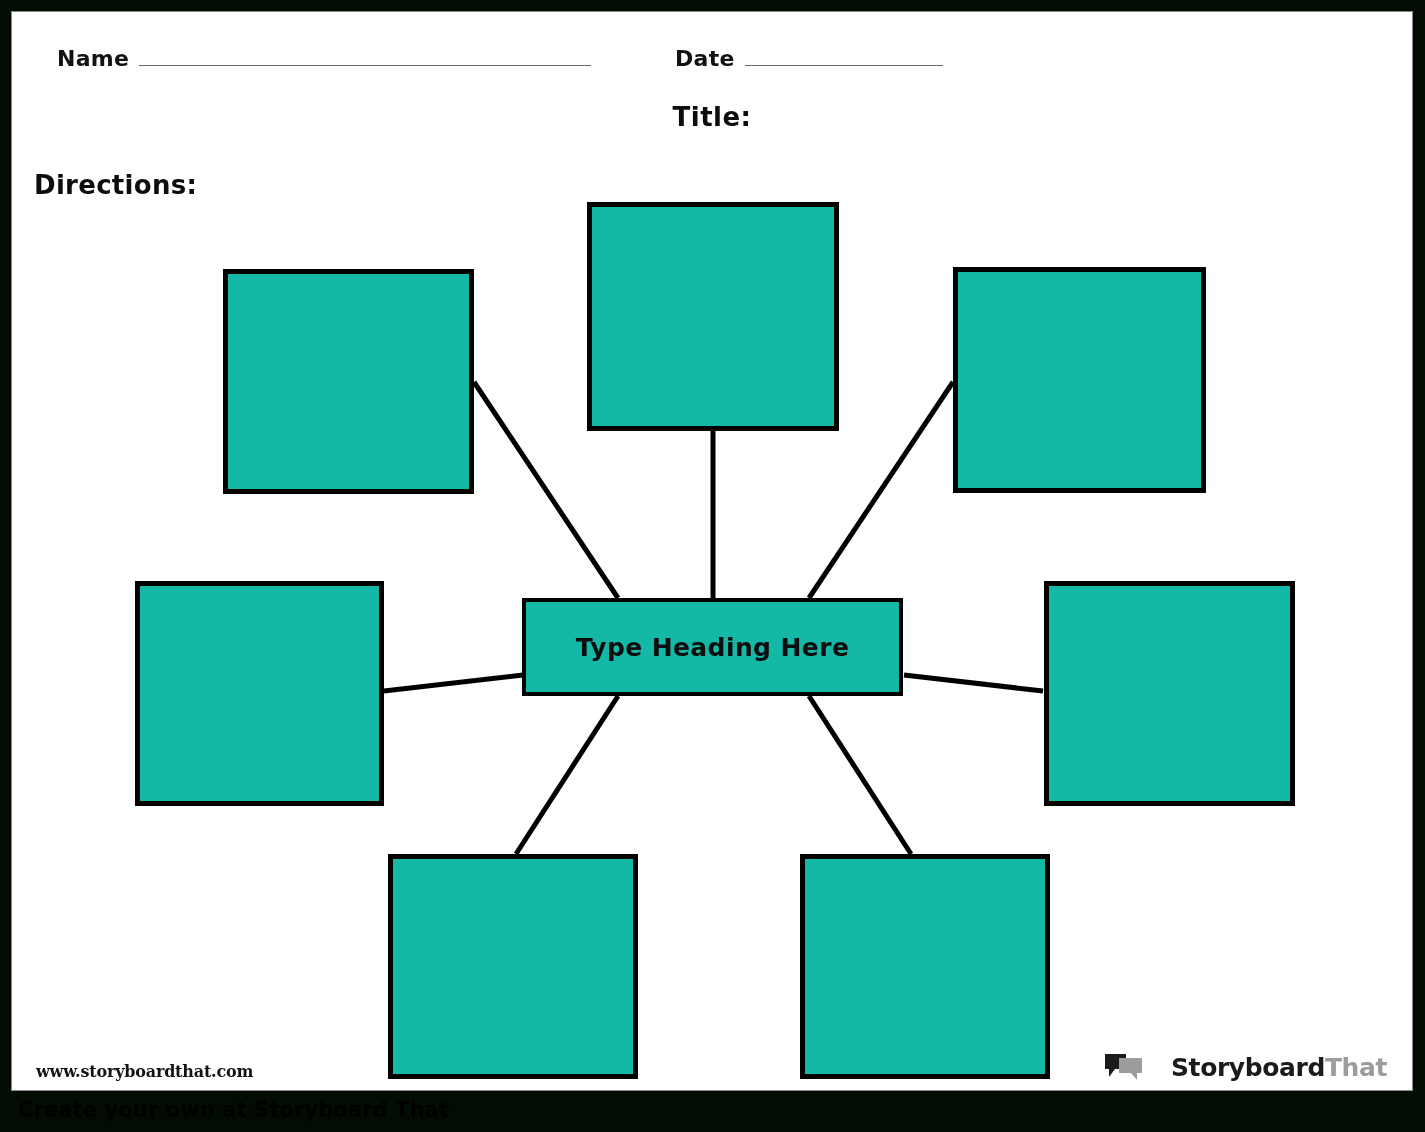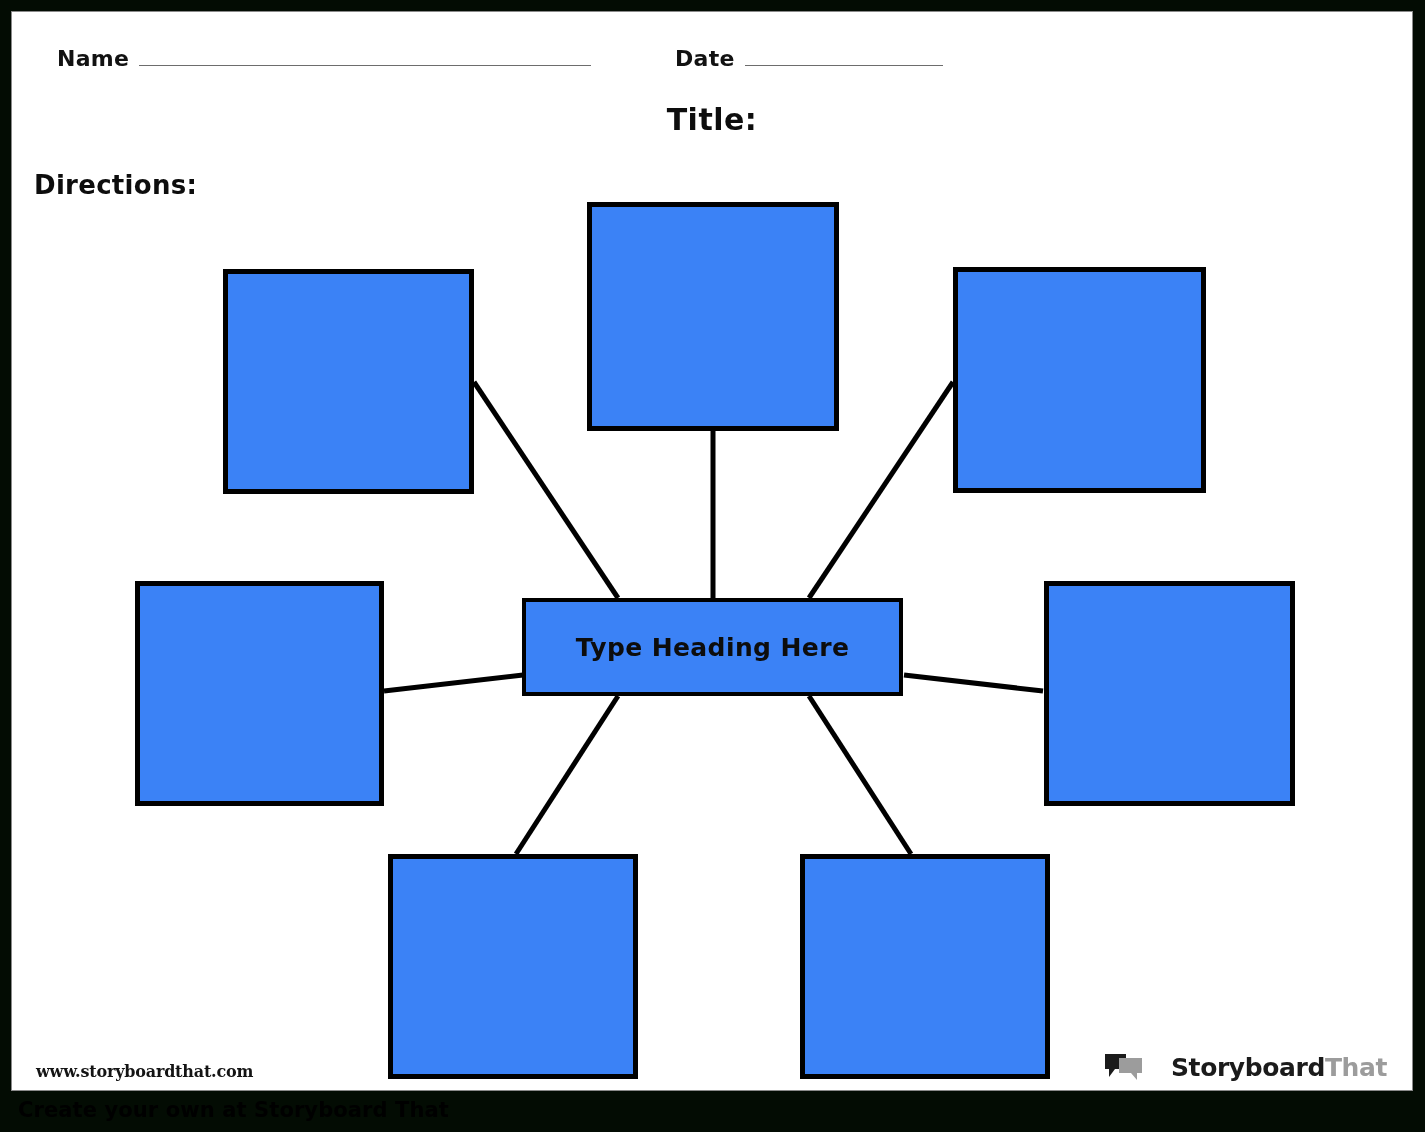"Title:" #title-heading { font-size: 30px -> 26px }
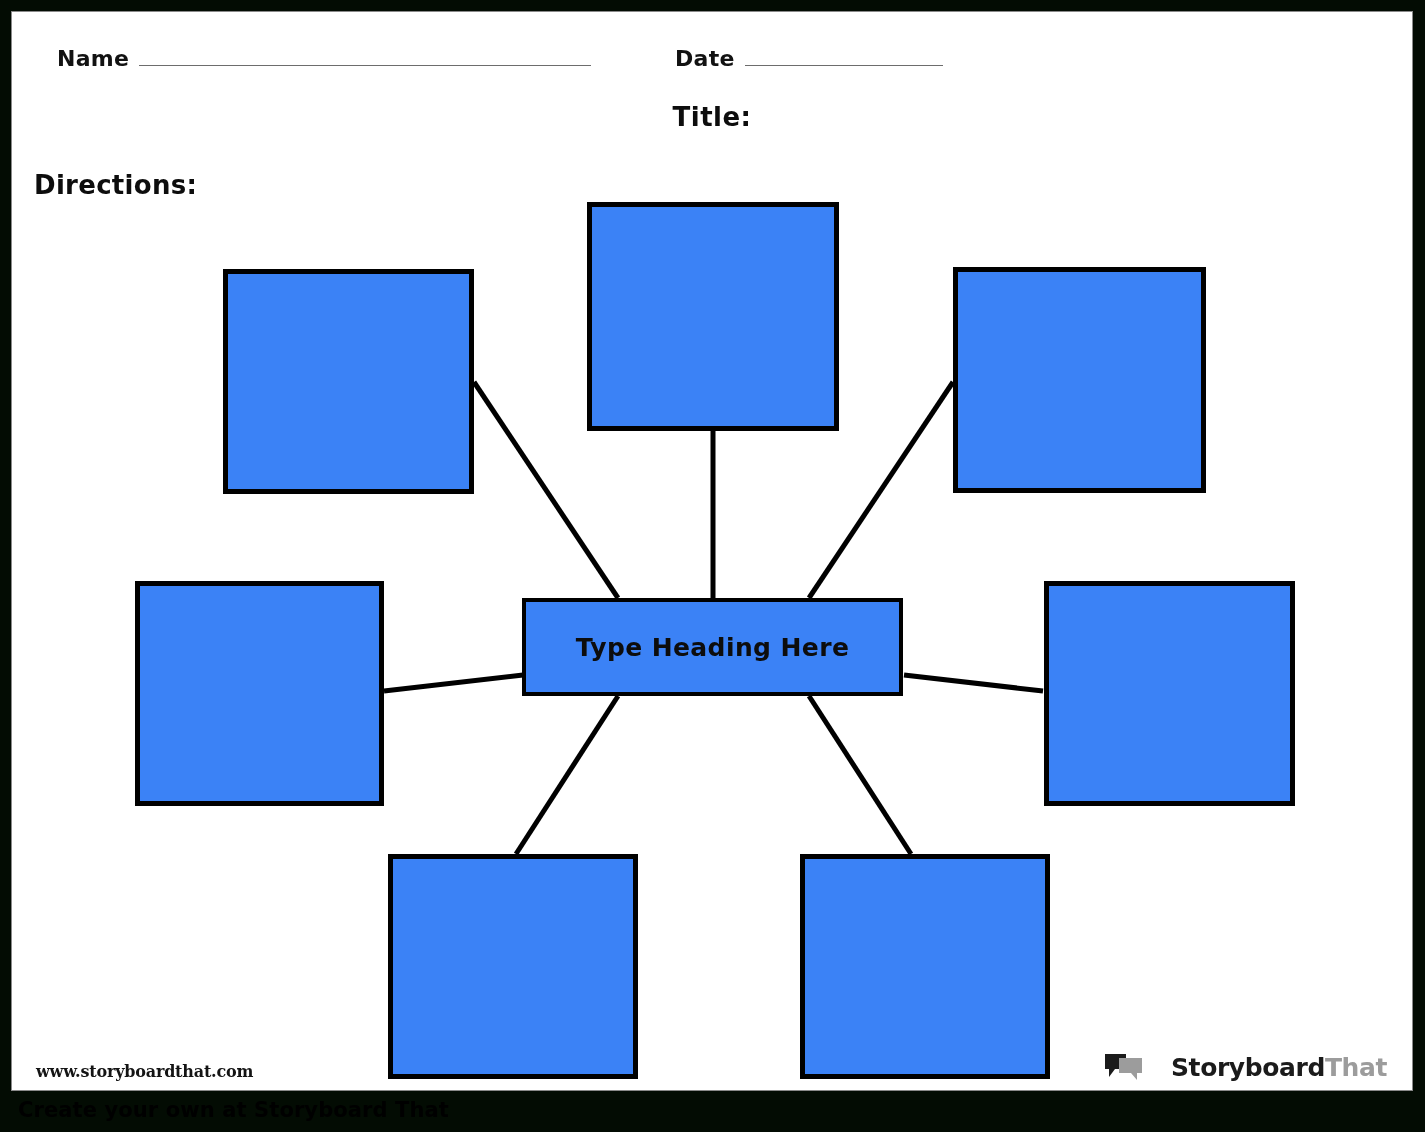"Type Heading Here" .node { background: #3b82f6 -> #14b8a6 }
